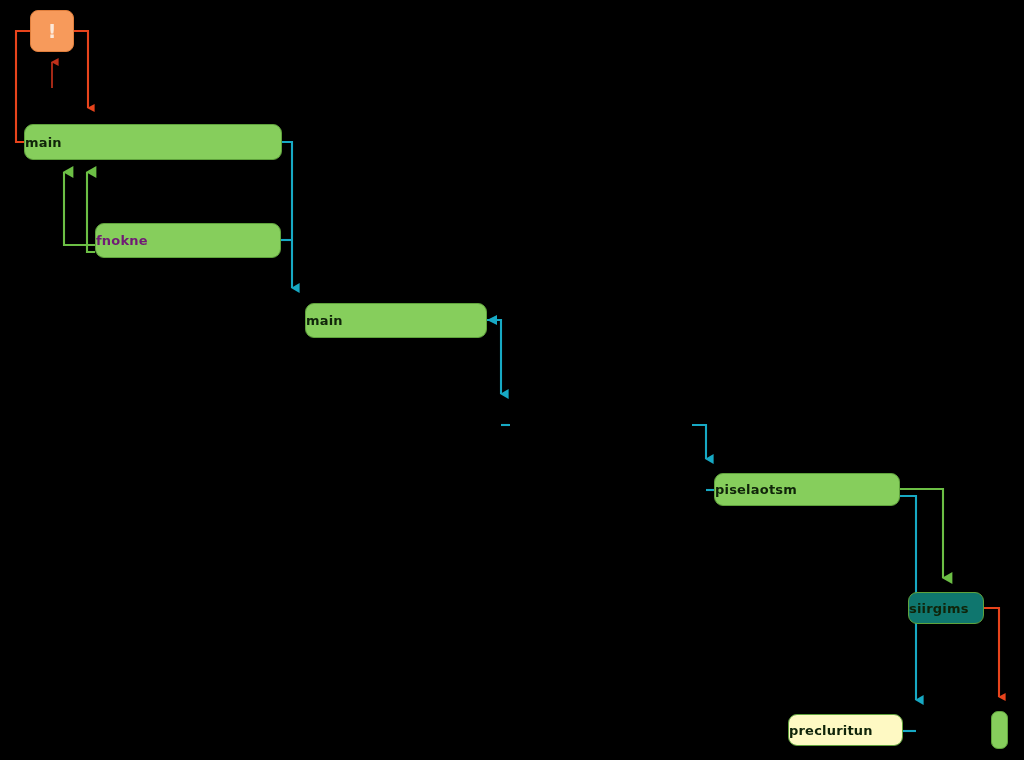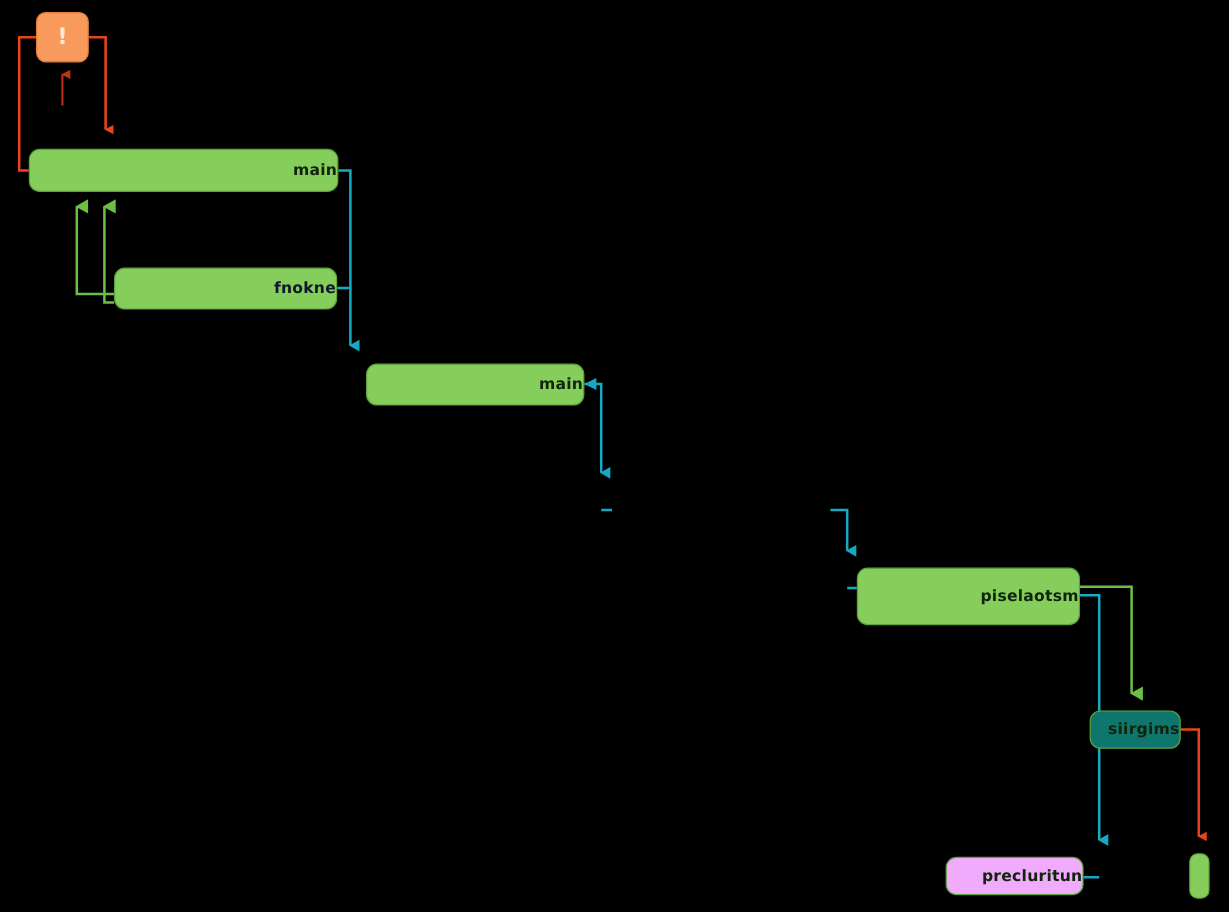"main" .node { justify-content: flex-end -> flex-start }
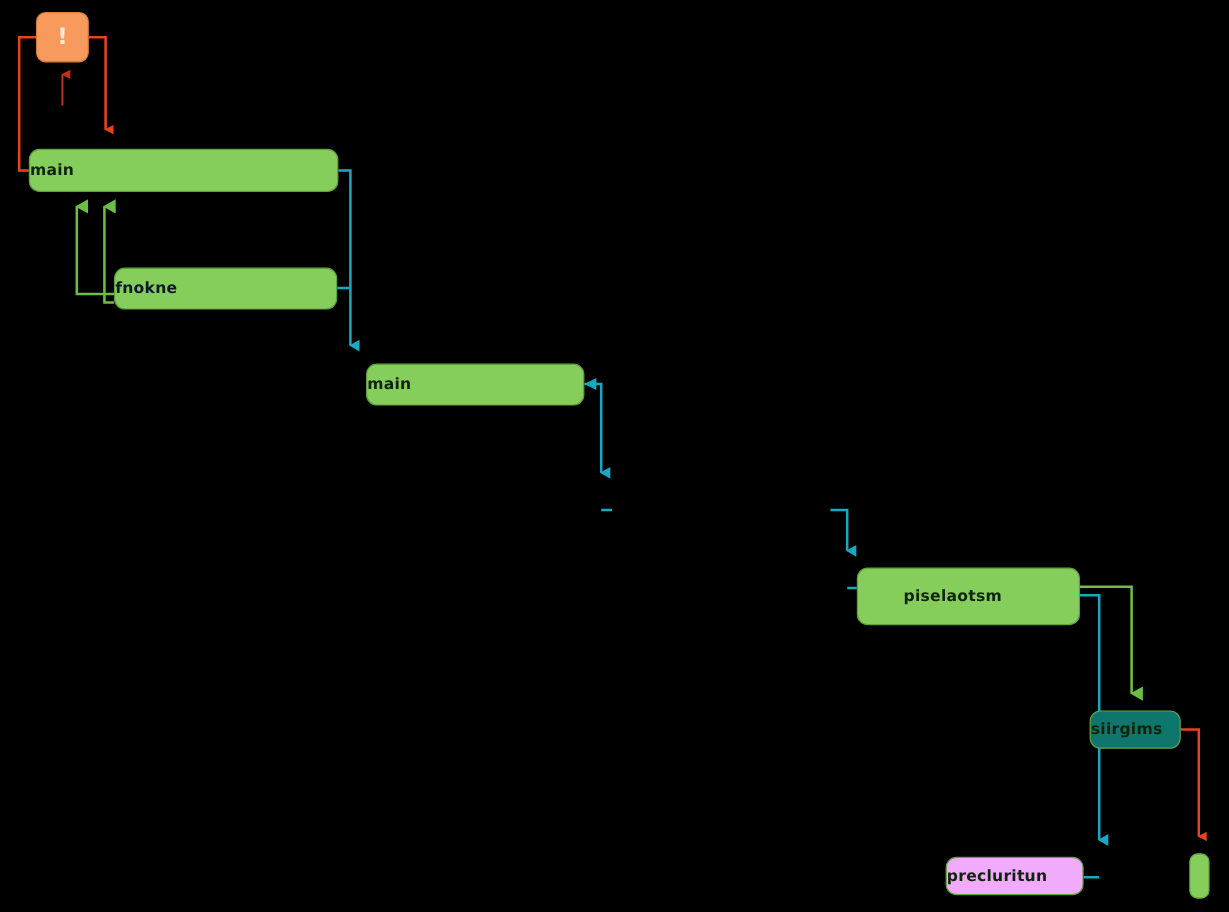"fnokne" div.node { color: #0f172a -> #701a75 }
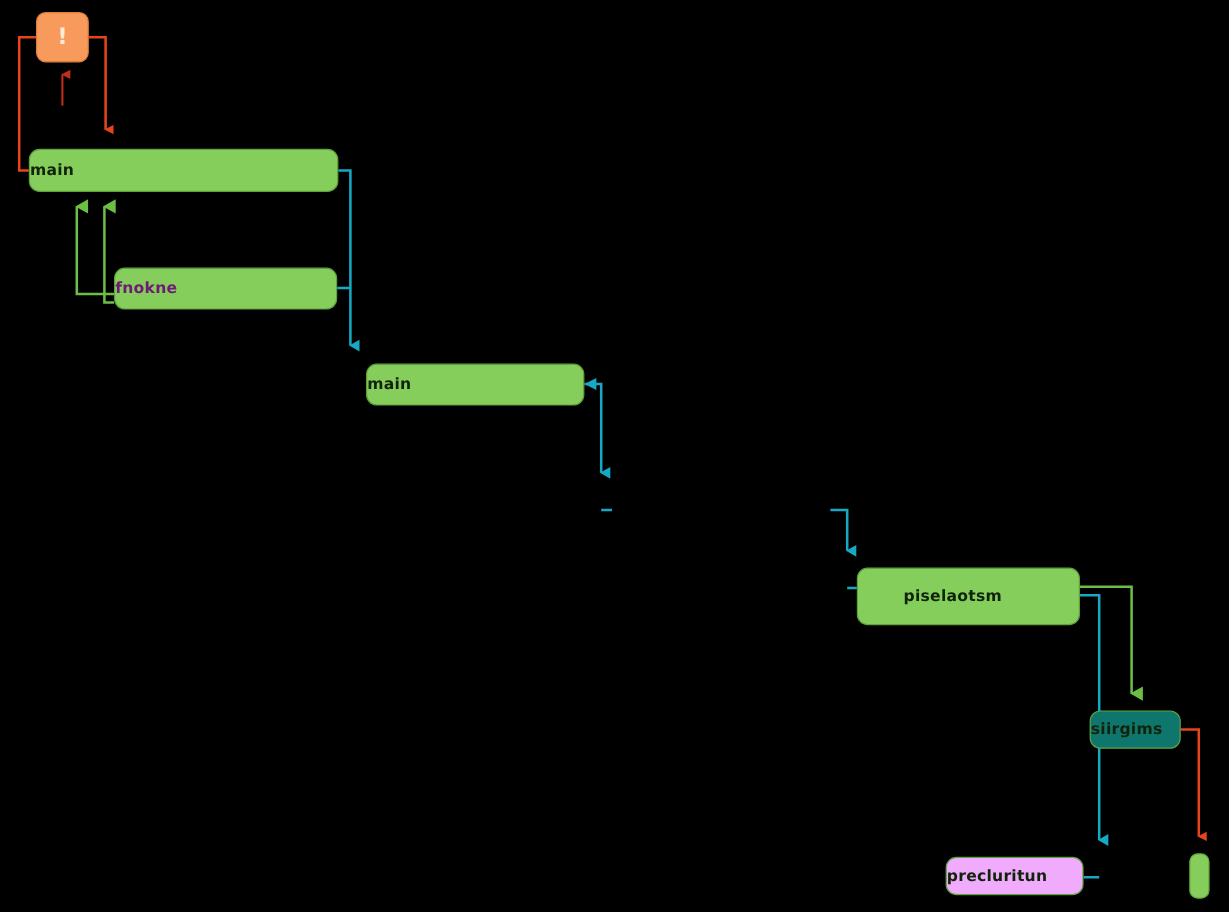"piselaotsm" div.node { height: 48px -> 33px; padding-left: 38px -> none }
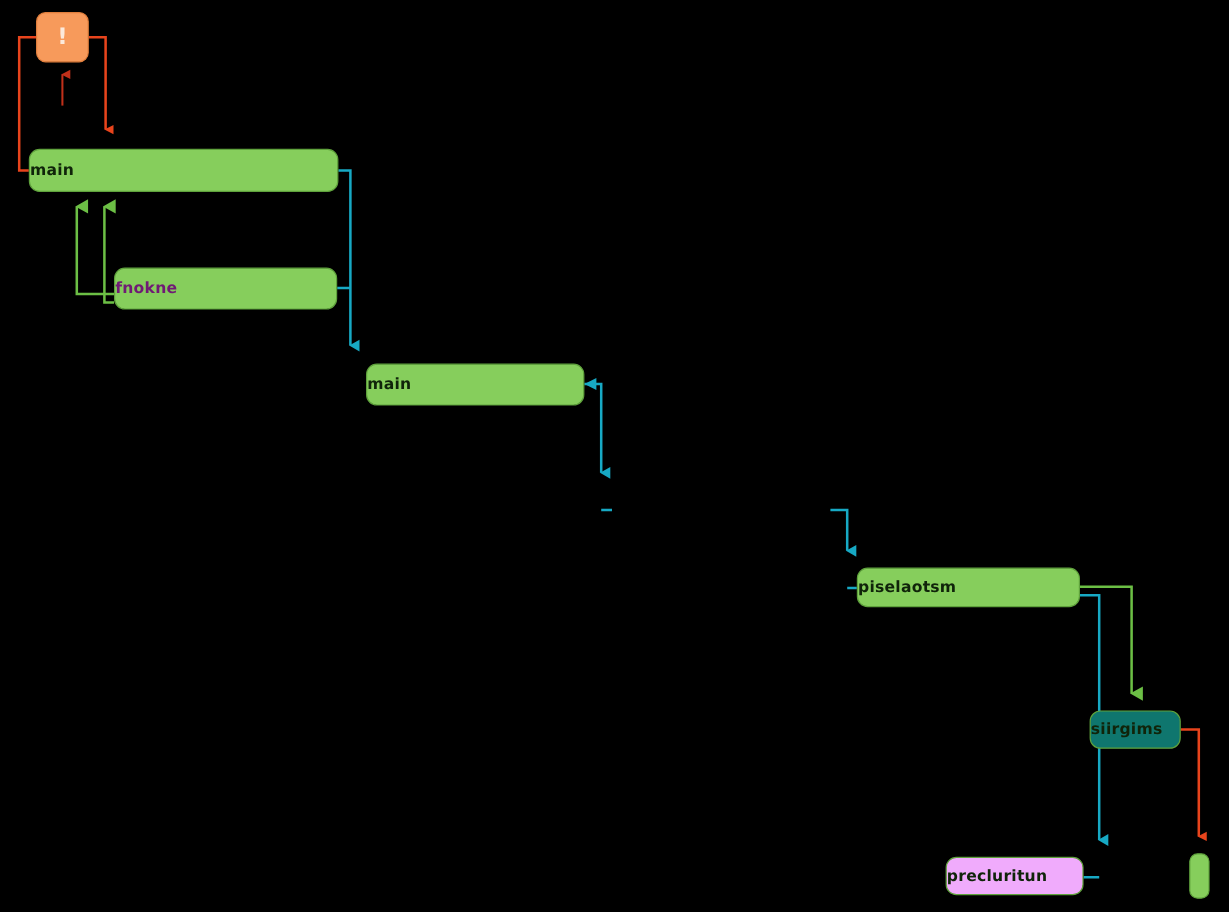"precluritun" div.node { background: #f0abfc -> #fef9c3 }
